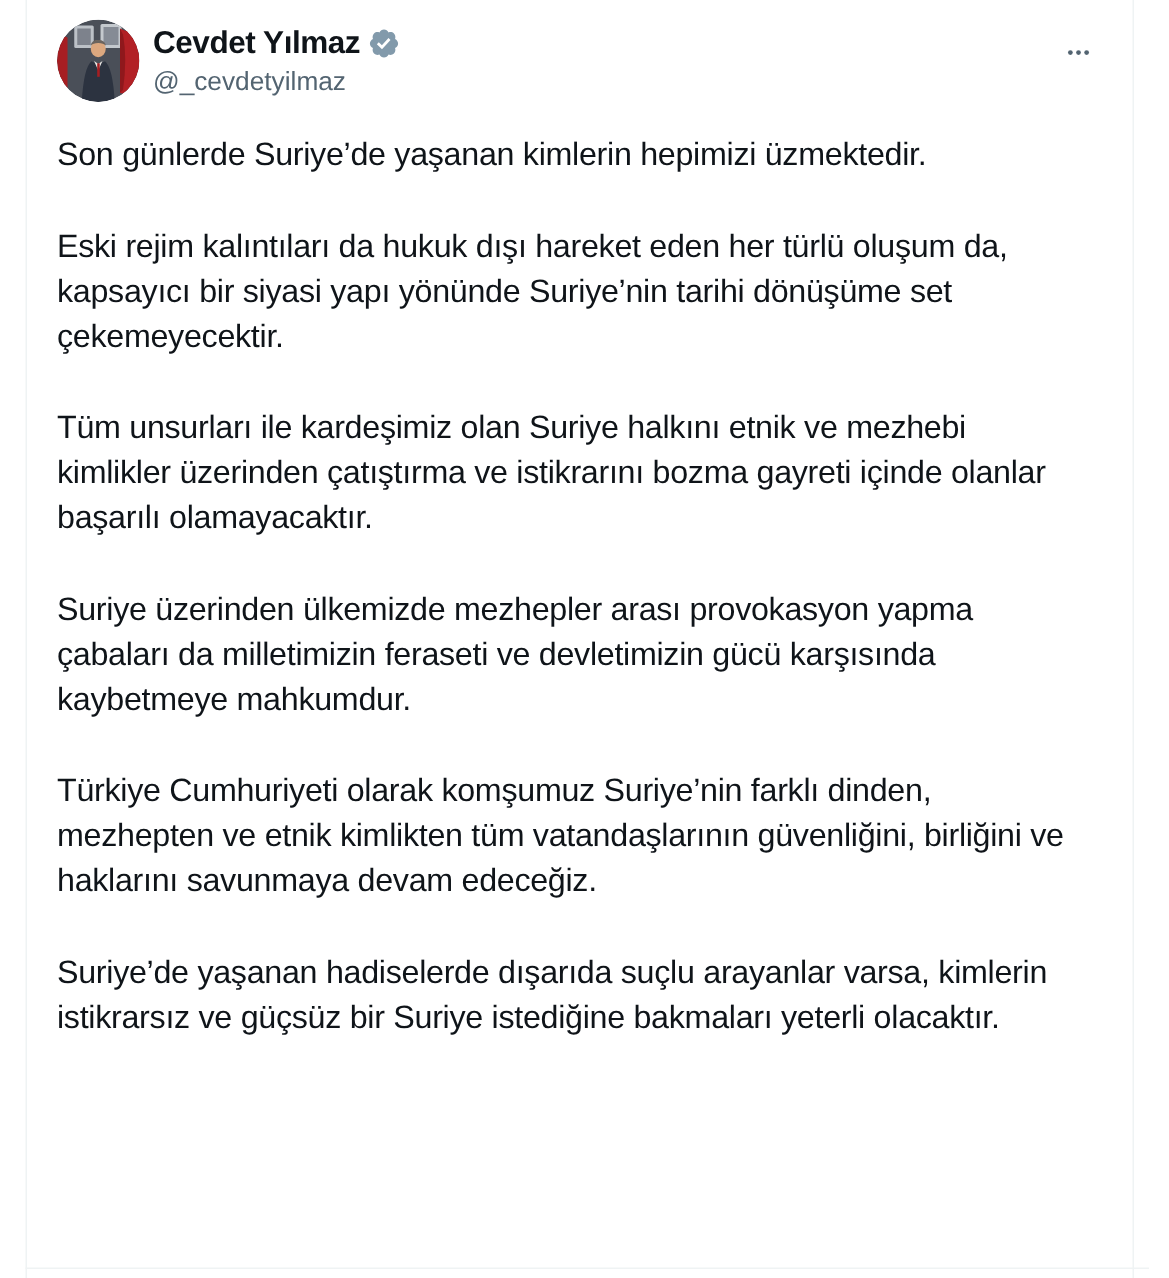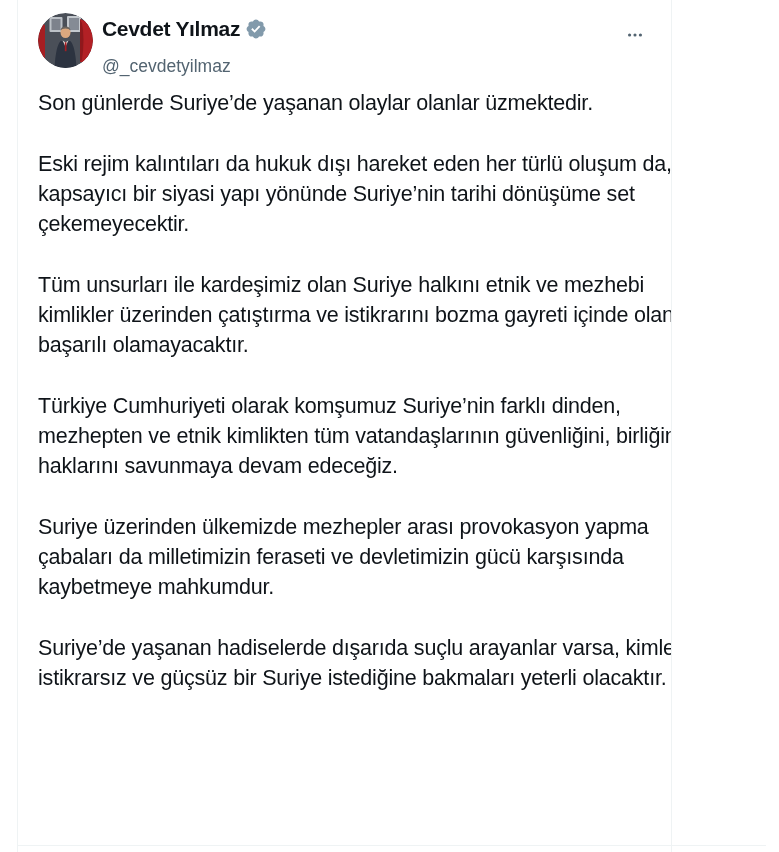"Cevdet Yılmaz" .column { width: 655px -> 739px }
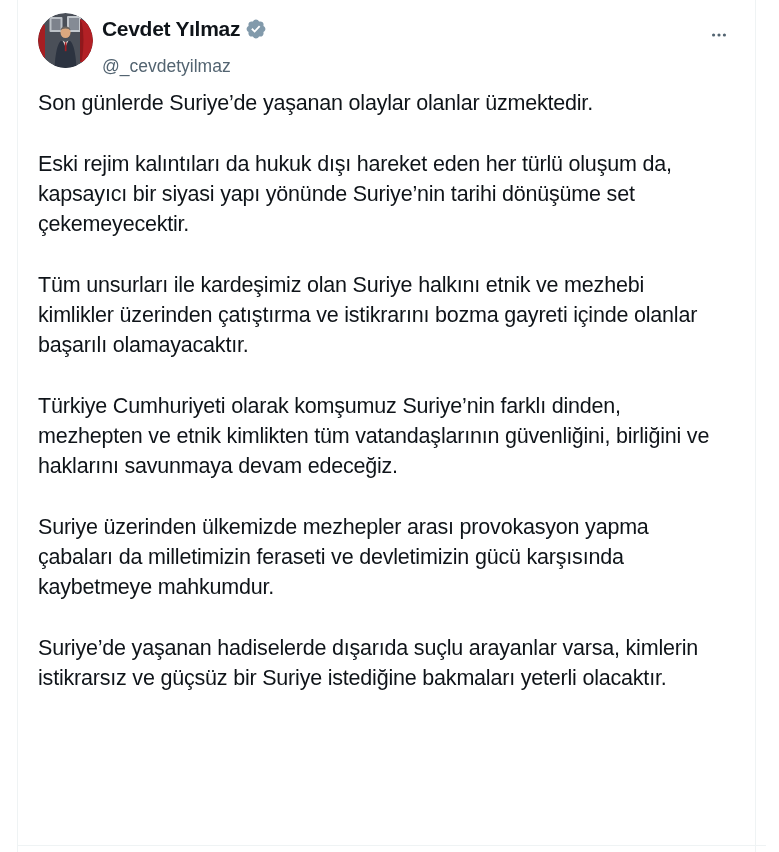"@_cevdetyilmaz" .handle { margin-top: 12px -> 0 }
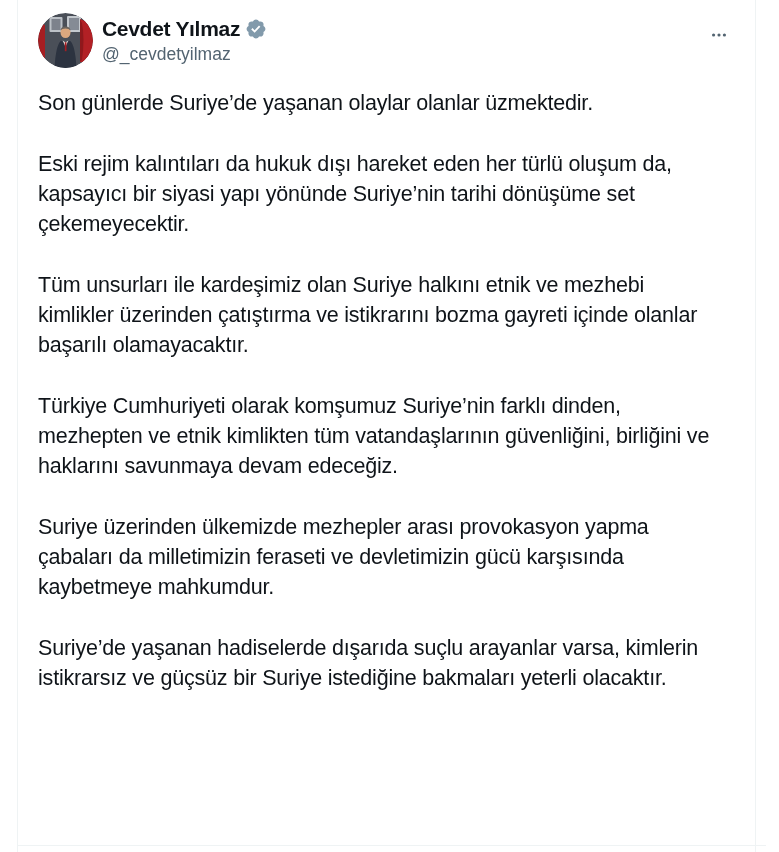"Son günlerde Suriye’de yaşanan olaylar" p { text: olaylar olanlar -> kimlerin hepimizi }
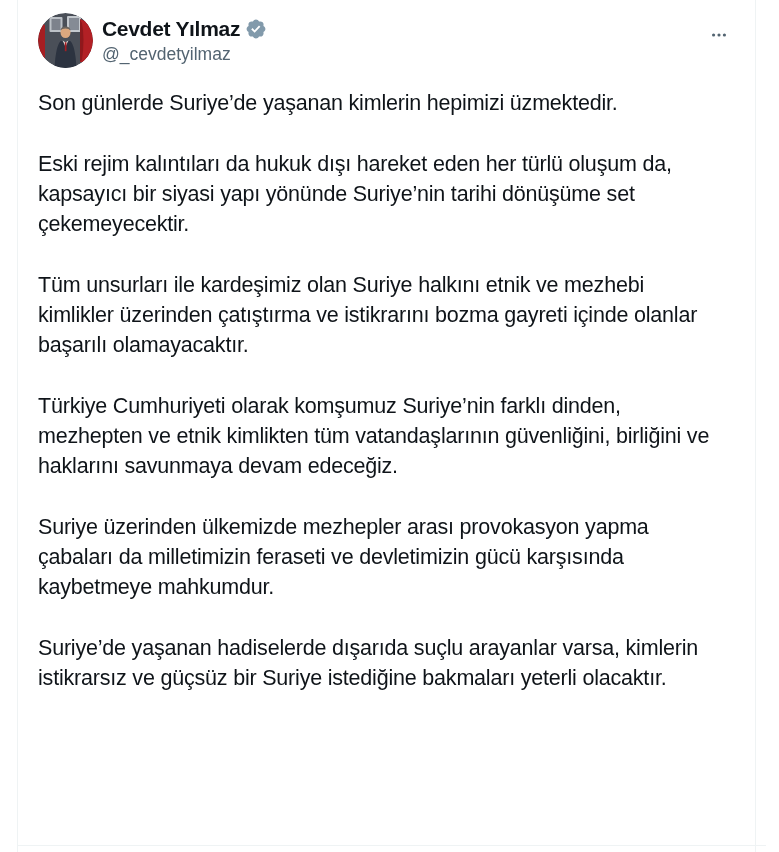"Türkiye Cumhuriyeti olarak komşumuz" p { order: before "Suriye üzerinden ülkemizde mezhepler" -> after "Suriye üzerinden ülkemizde mezhepler" }
